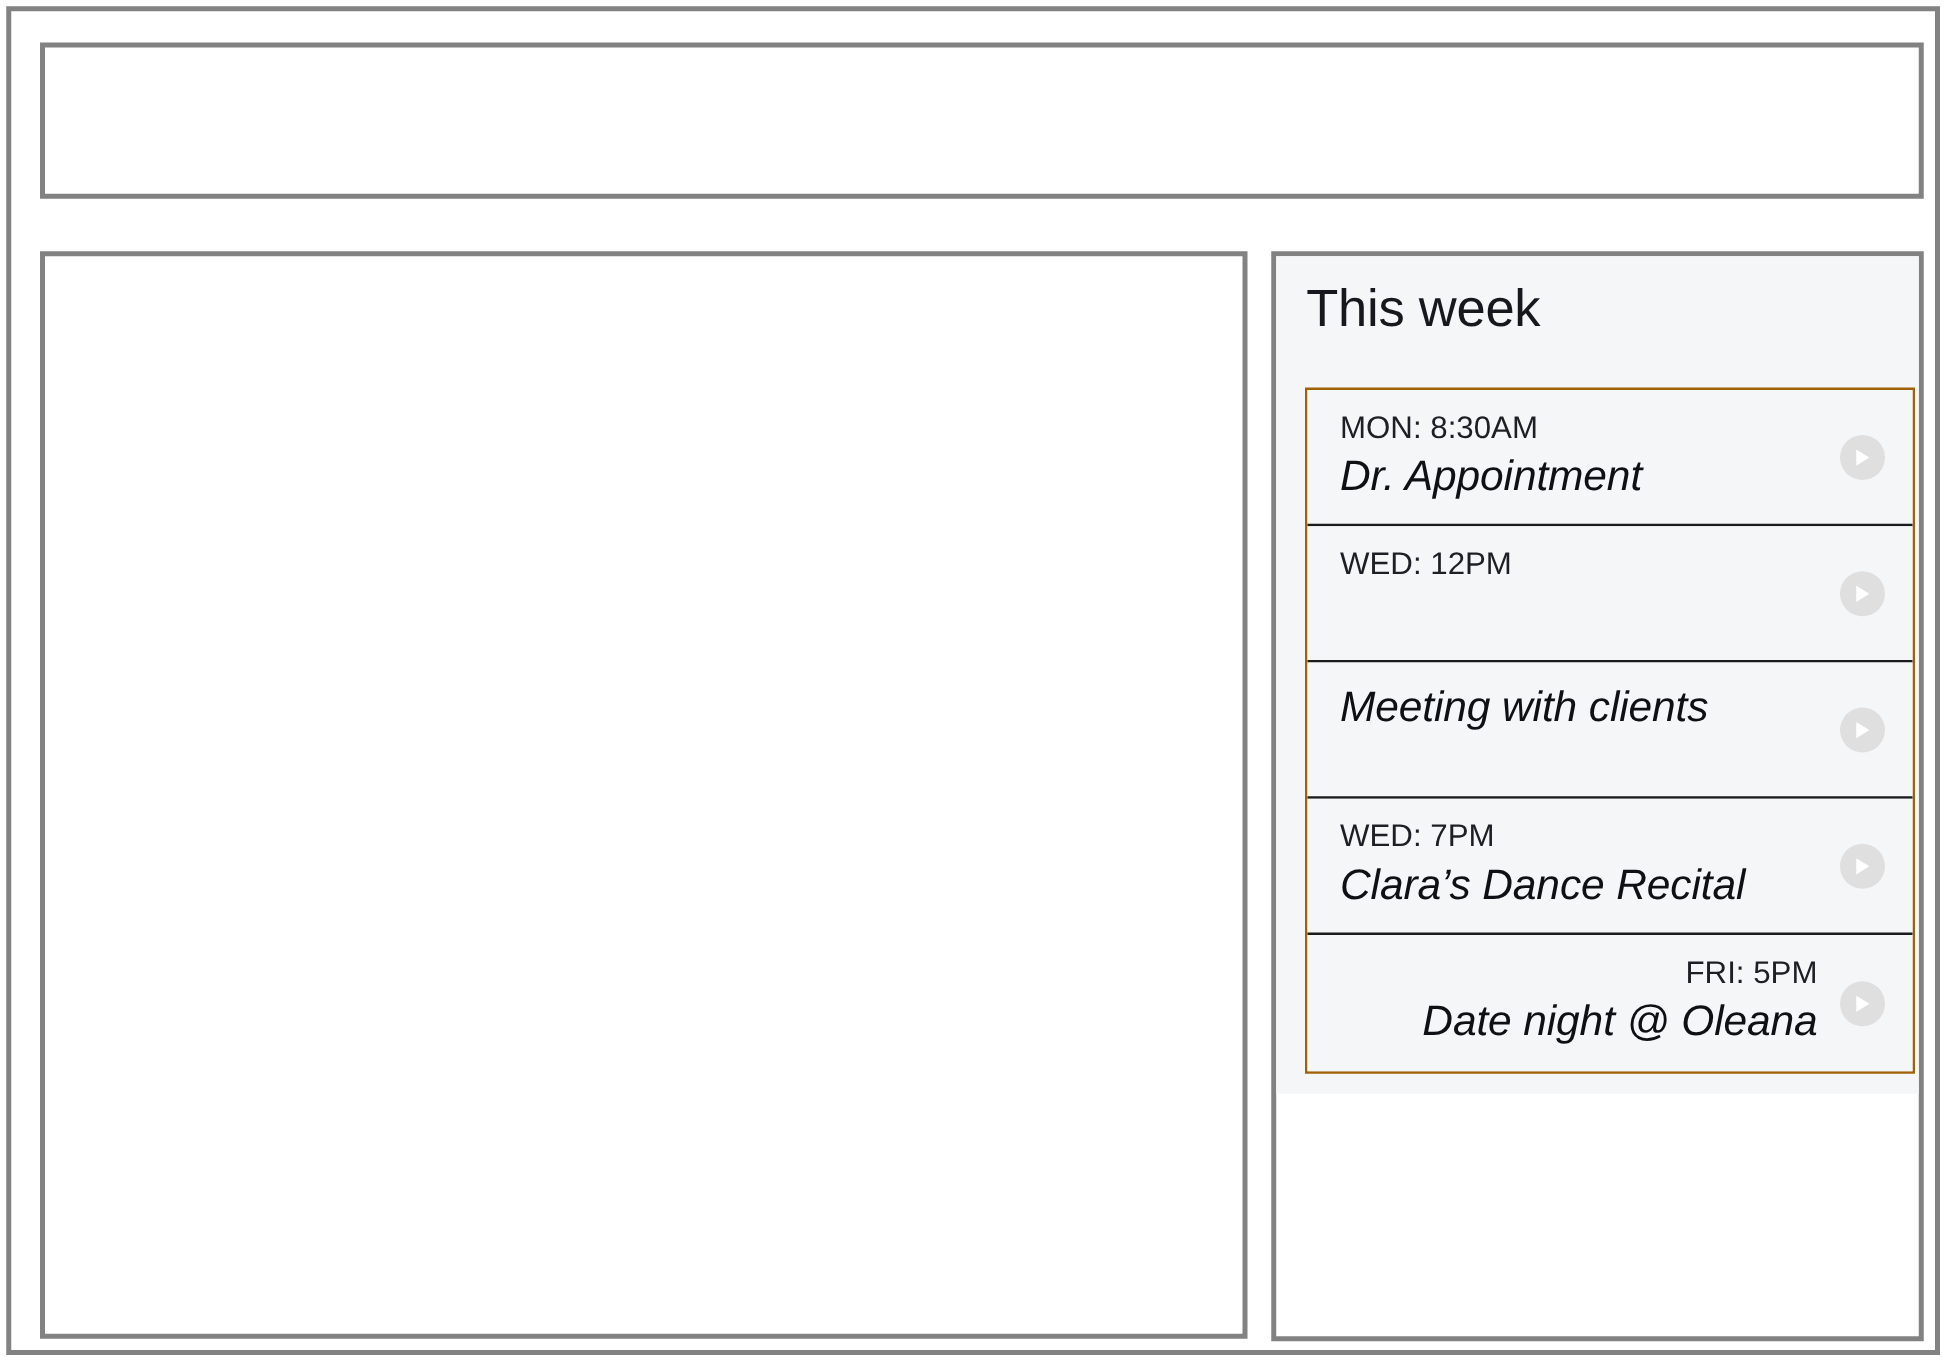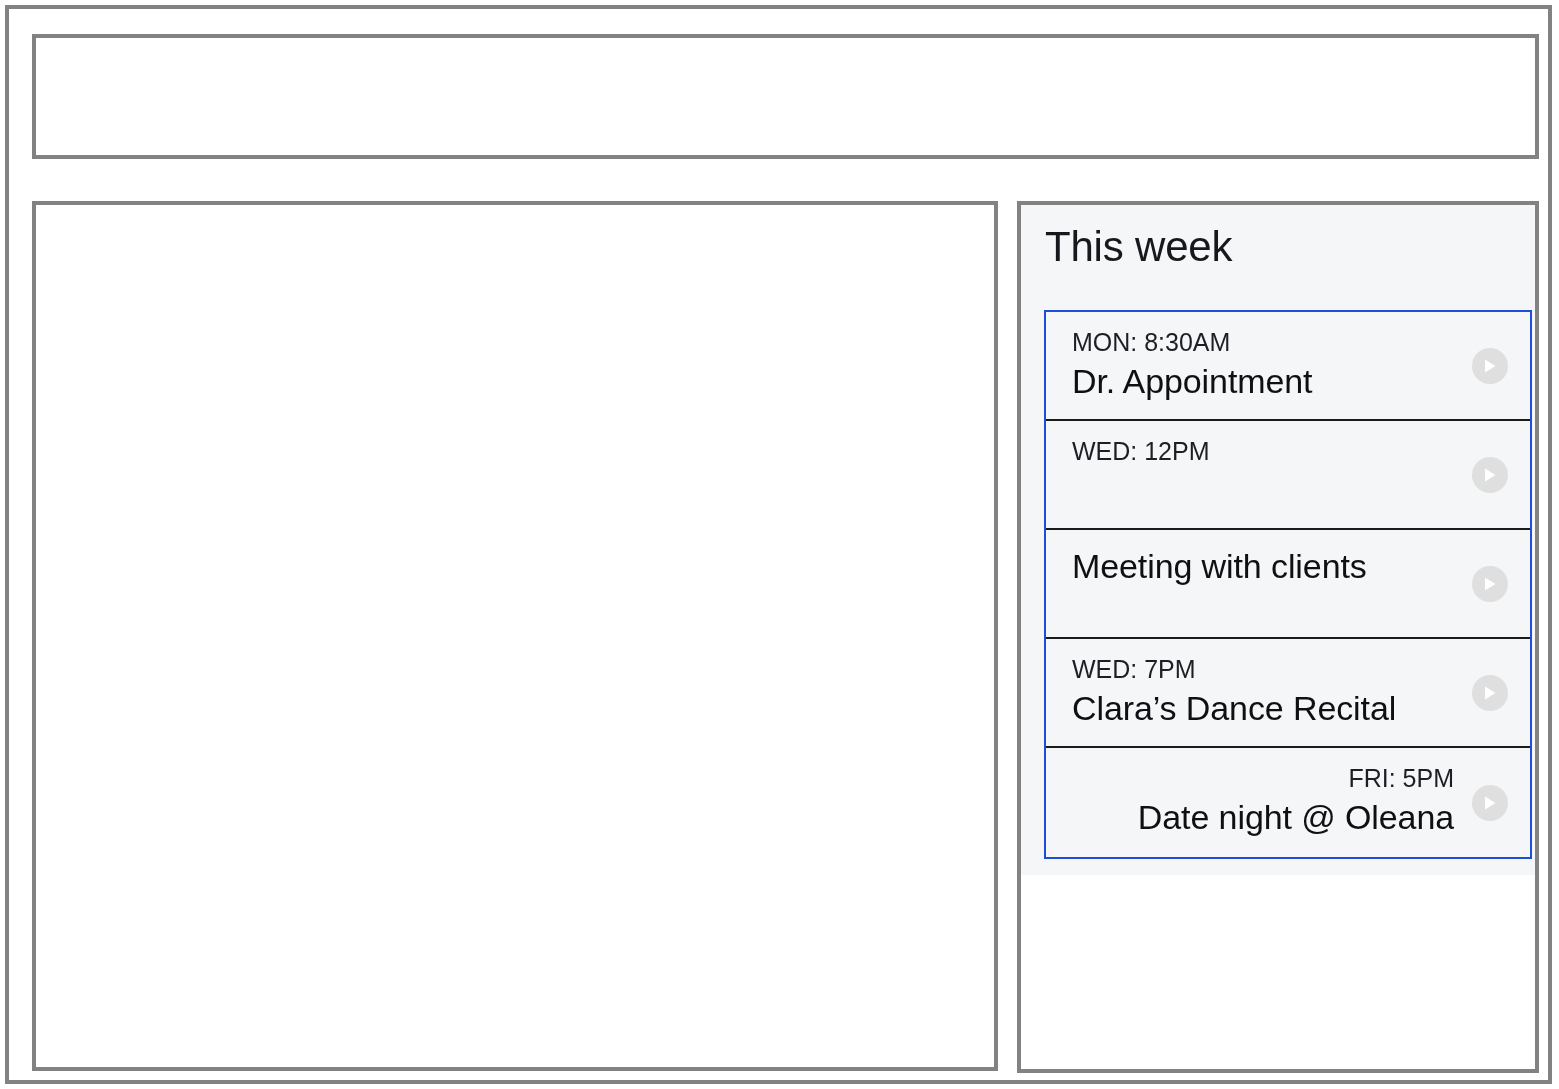"MON: 8:30AM" #event-list { border: 2px solid #1d4ed8 -> 2px solid #a16207 }
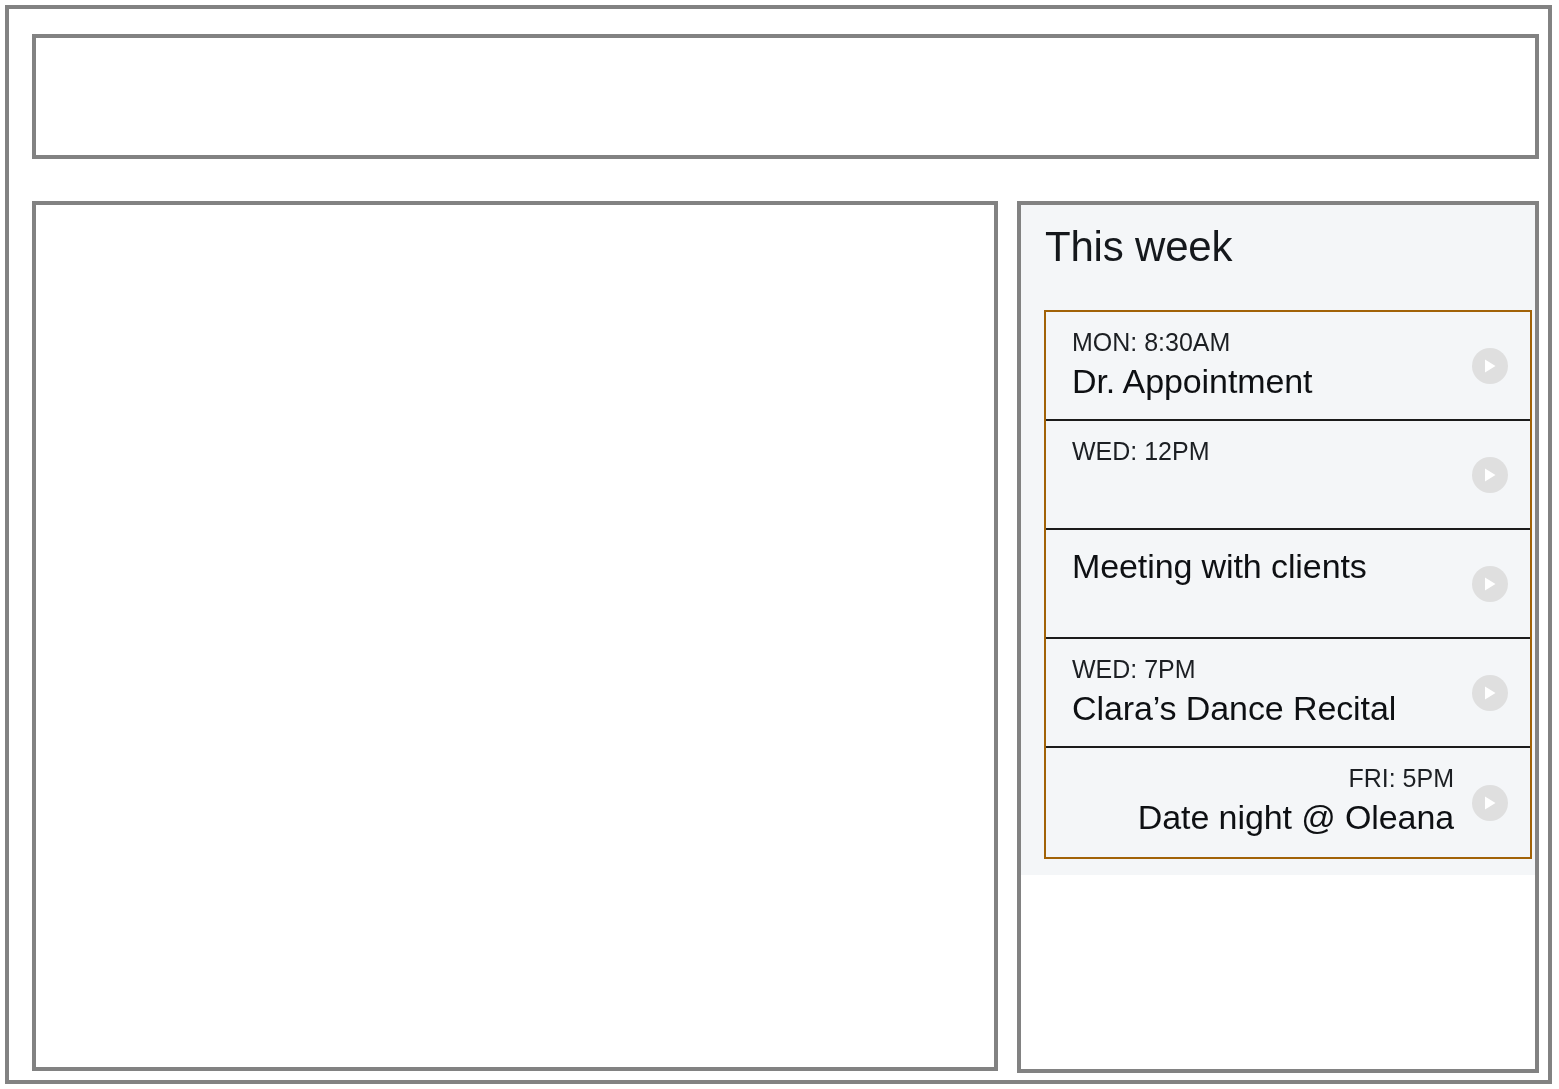"Dr. Appointment" .event-title { font-style: none -> italic }
